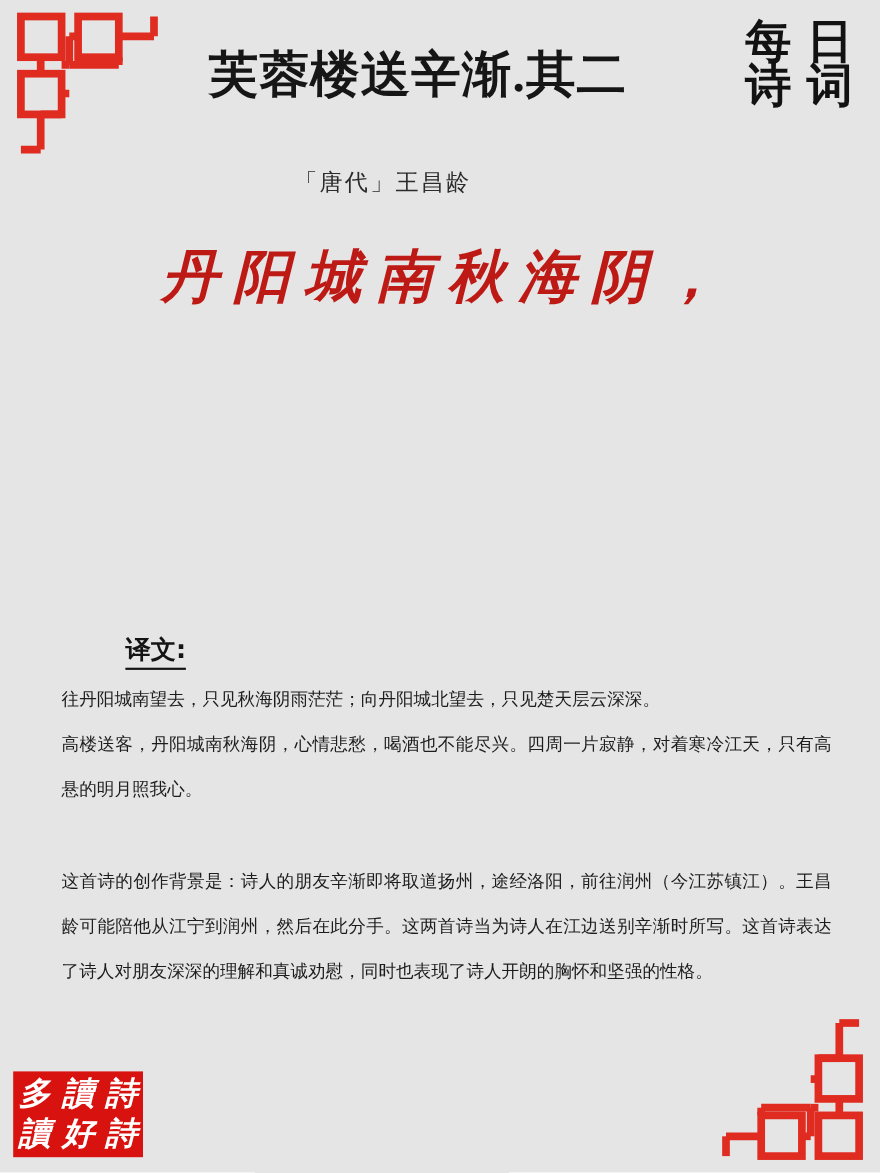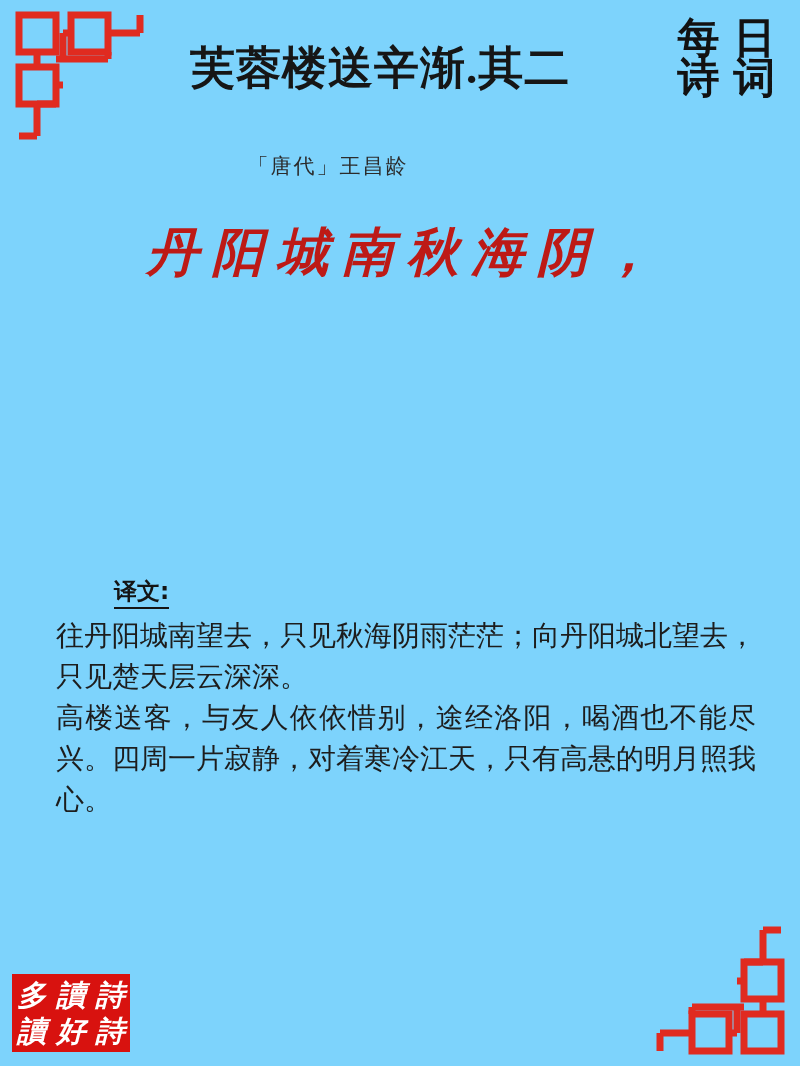"芙蓉楼送辛渐.其二" #card { background: #7dd3fc -> #e5e5e5 }
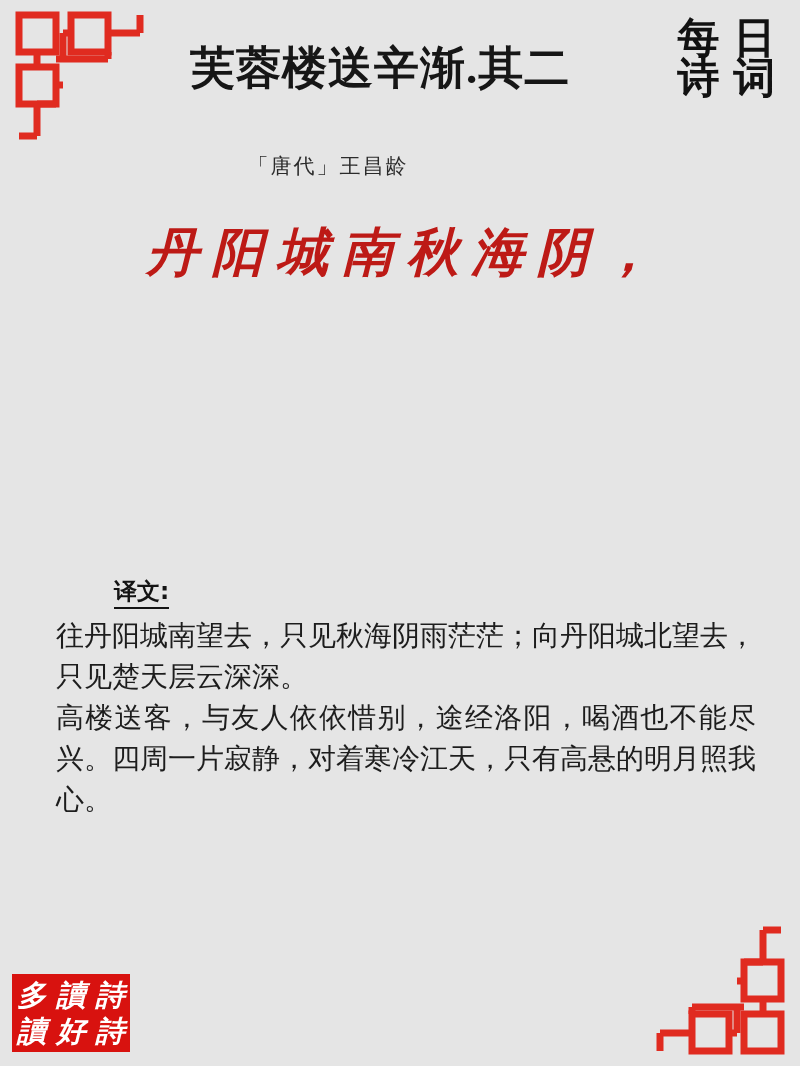"「唐代」王昌龄" .byline { padding-left: none -> 20px }
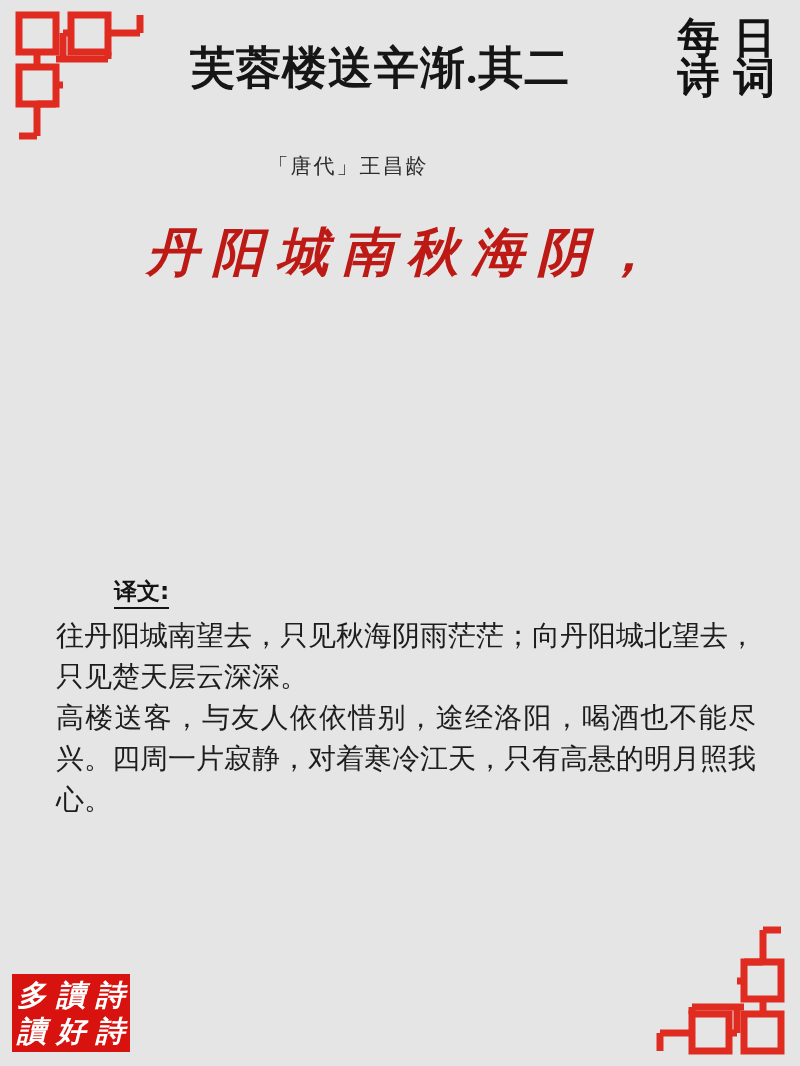"往丹阳城南望去，只见秋海阴雨茫茫；向丹阳城北望去，只见楚天层云深深。" .para { font-size: 28px -> 16px }
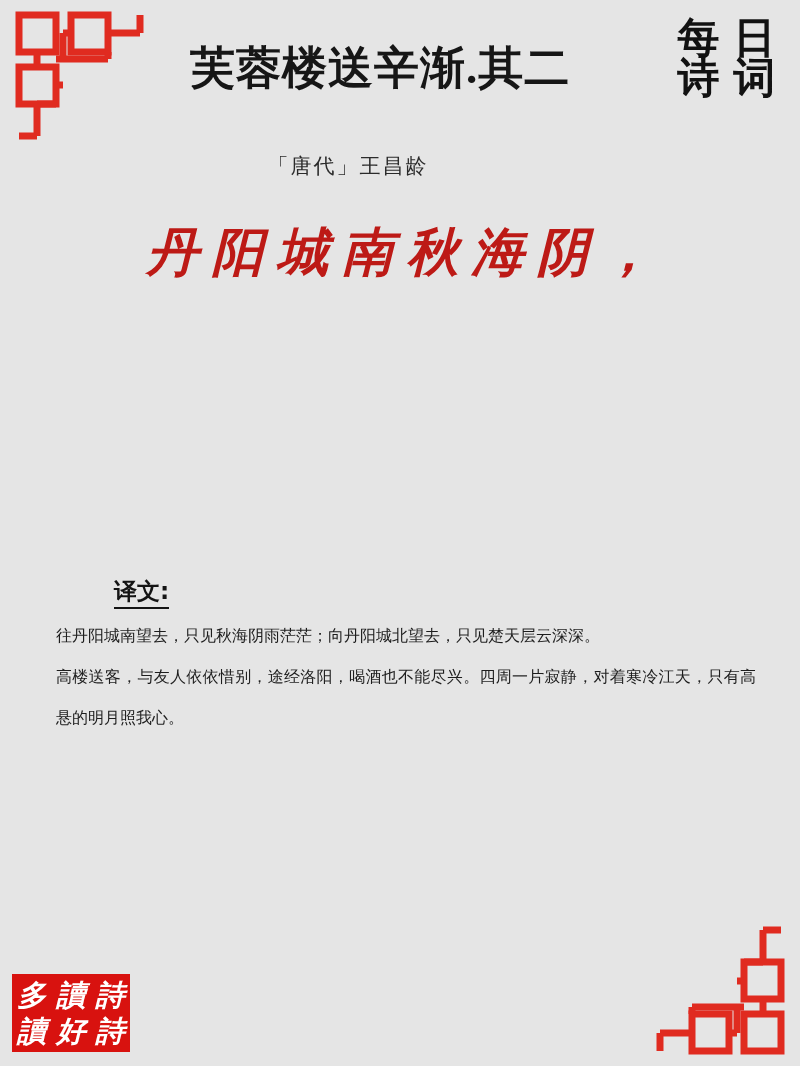"高楼送客，与友人依依惜别，途经洛阳，喝酒也不能尽兴。四周一片寂静，对着寒冷江天，" p.para { text: 与友人依依惜别，途经洛阳 -> 丹阳城南秋海阴，心情悲愁 }
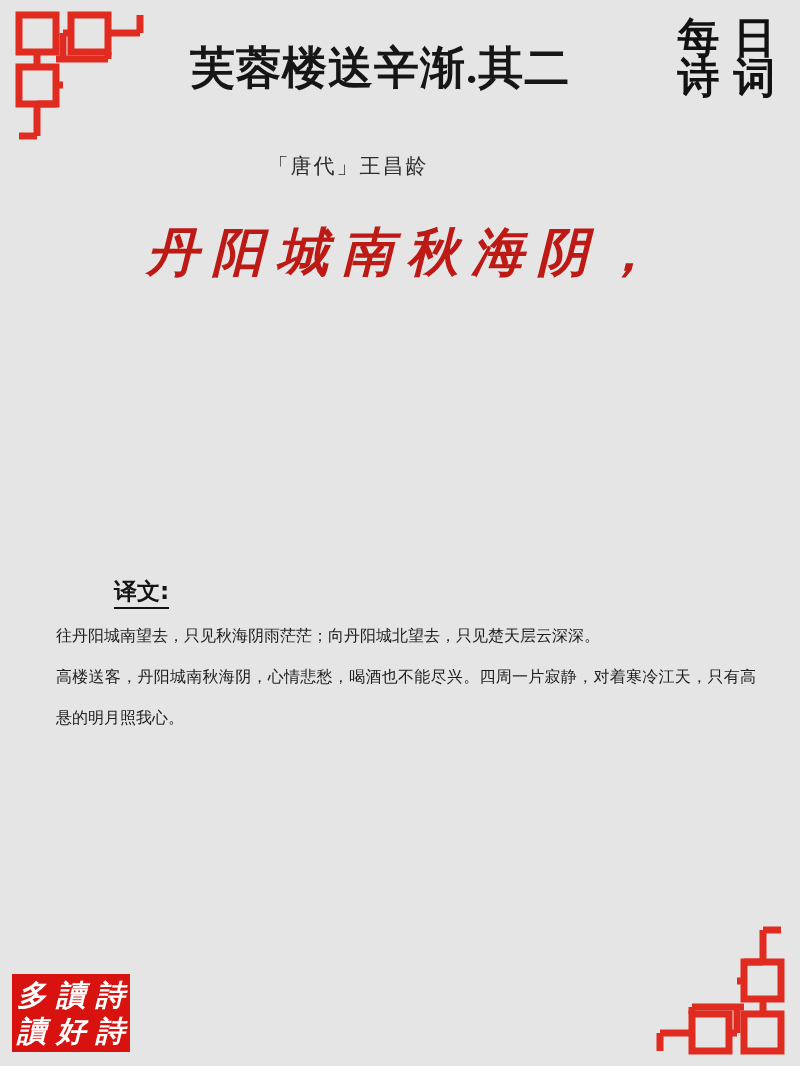"这首诗的创作背景是：诗人的朋友辛渐即将取道扬州，途经洛阳，前往润州（今江苏镇江）" p.para { html: none -> <p>这首诗的创作背景是：诗人的朋友辛渐即将取道扬州，途经洛阳，前往润州（今江苏镇江）。王昌龄可能陪他从江宁到润州，然后在此分手。这两首诗当为诗人在江边送别辛渐时所写。这首诗表达了诗人对朋友深深的理解和真诚劝慰，同时也表现了诗人开朗的胸怀和坚强的性格。</p> }
